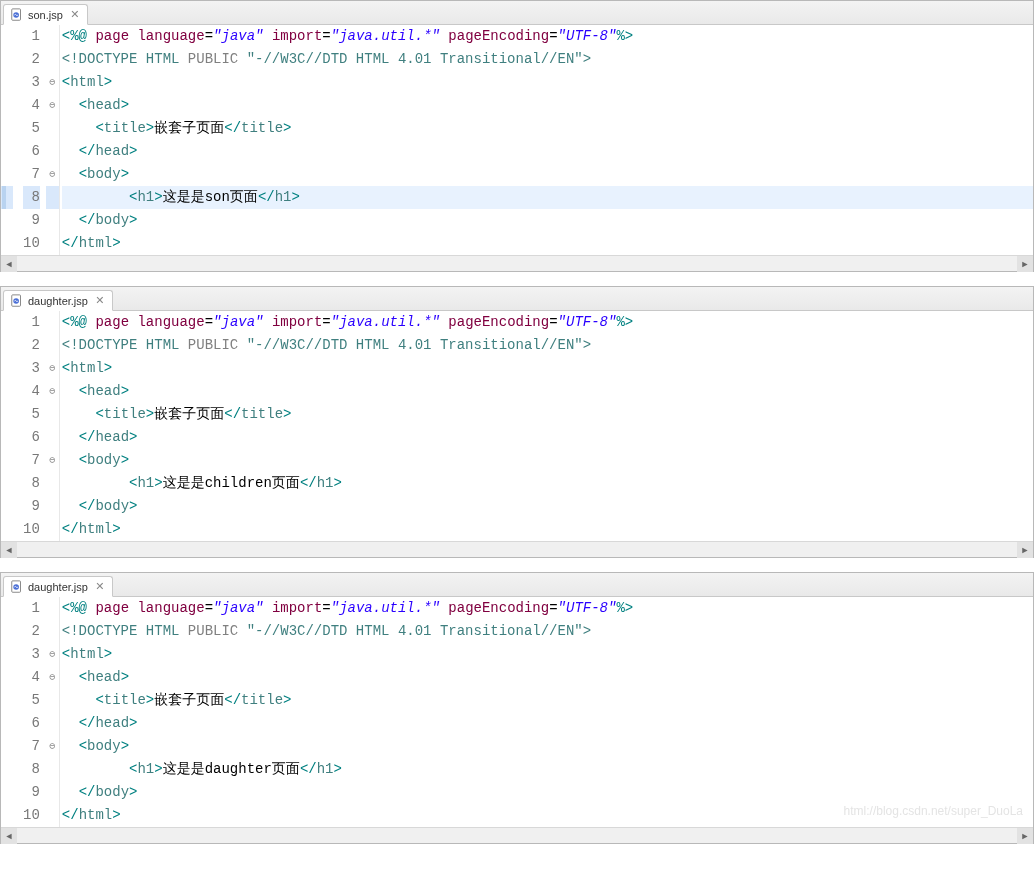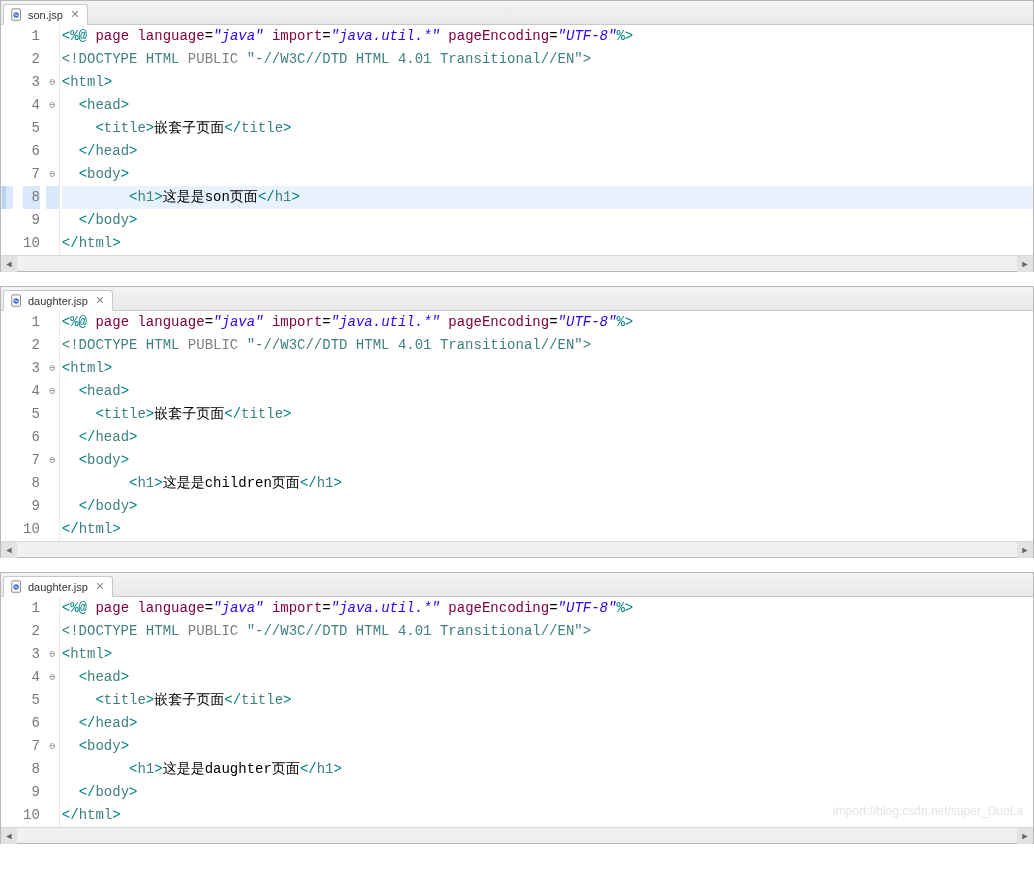"import://blog.csdn.net/super_DuoLa" div.watermark { text: import://blog.csdn.net/super -> html://blog.csdn.net/super }
